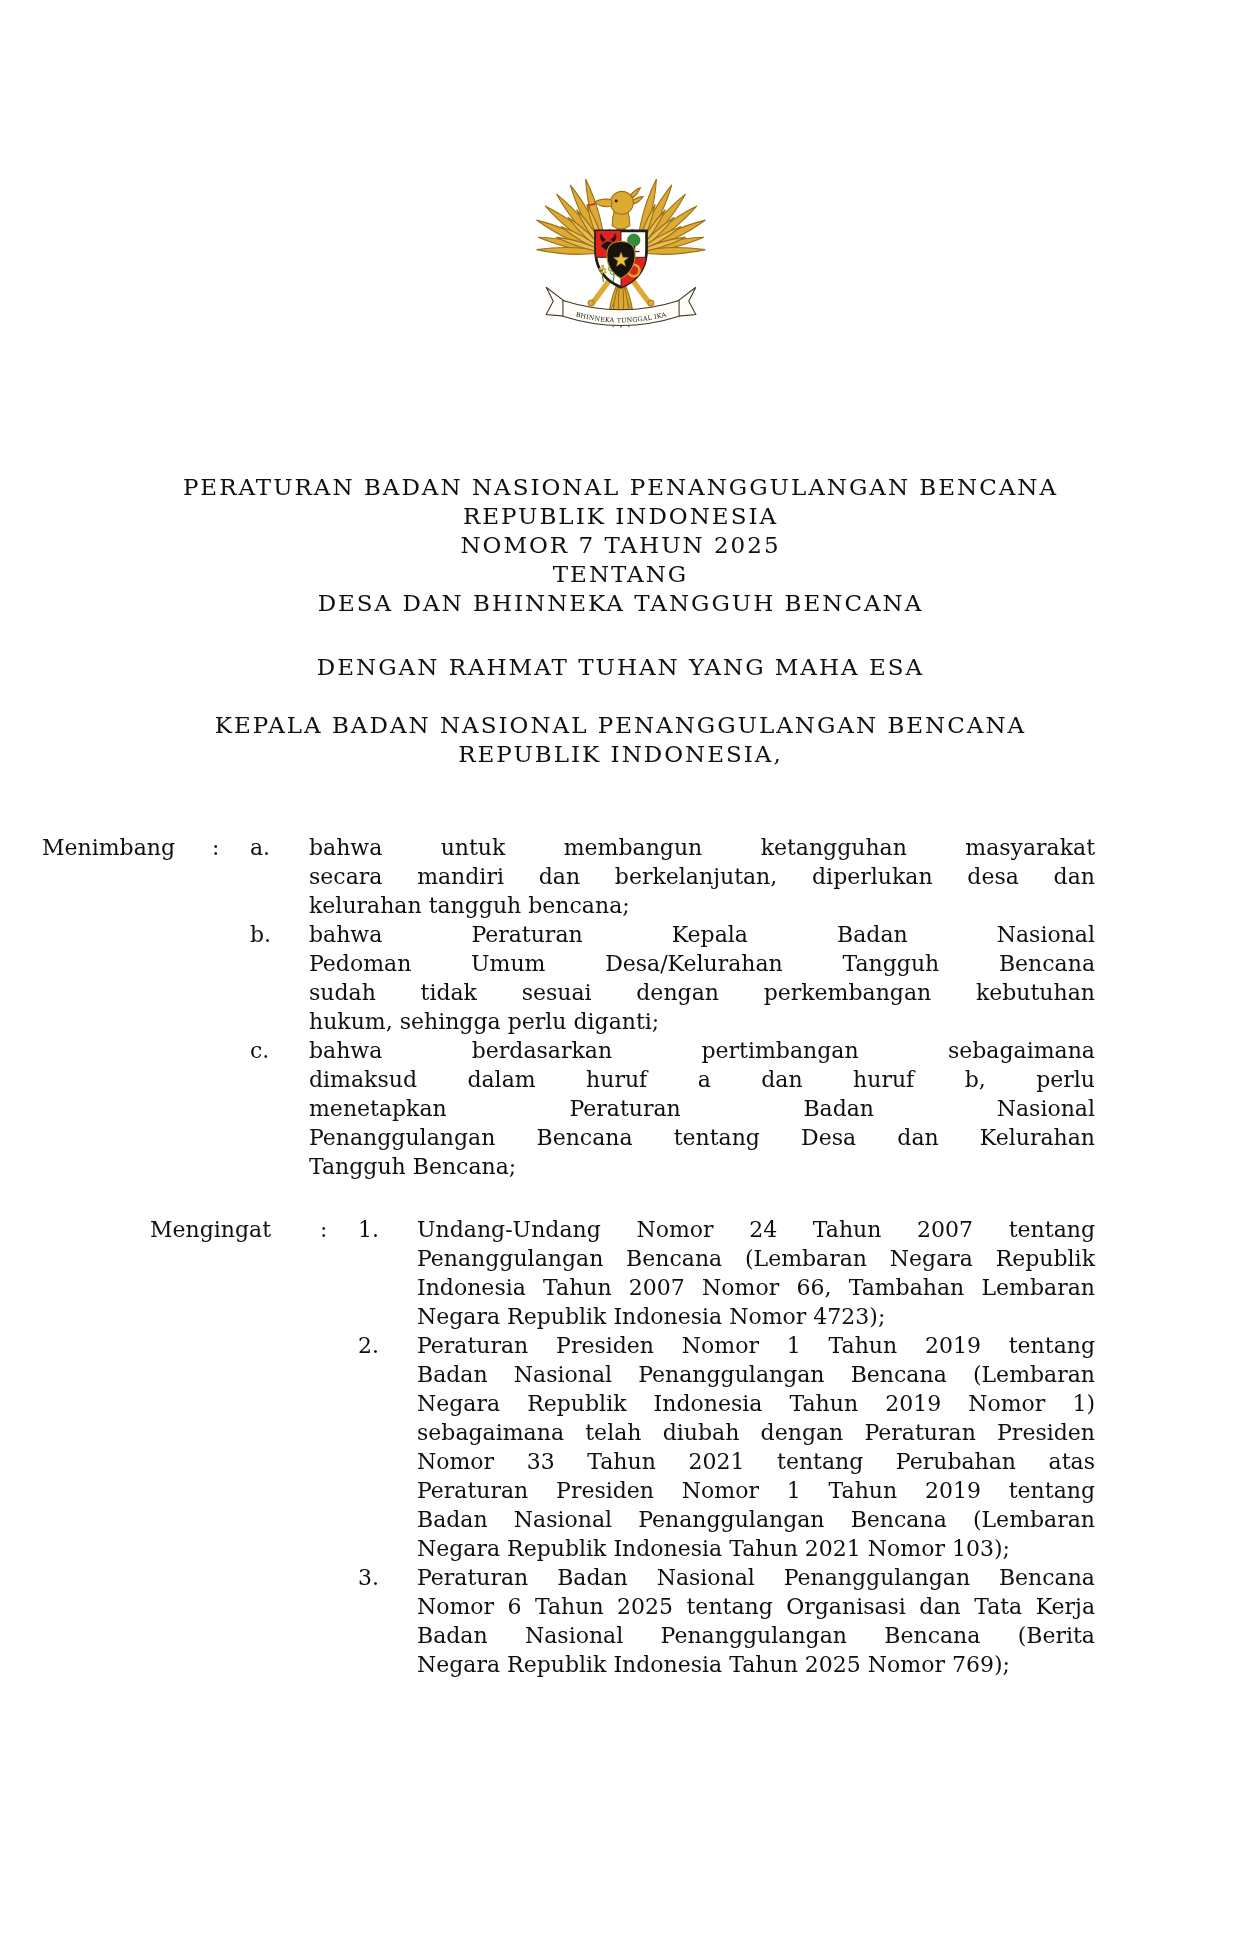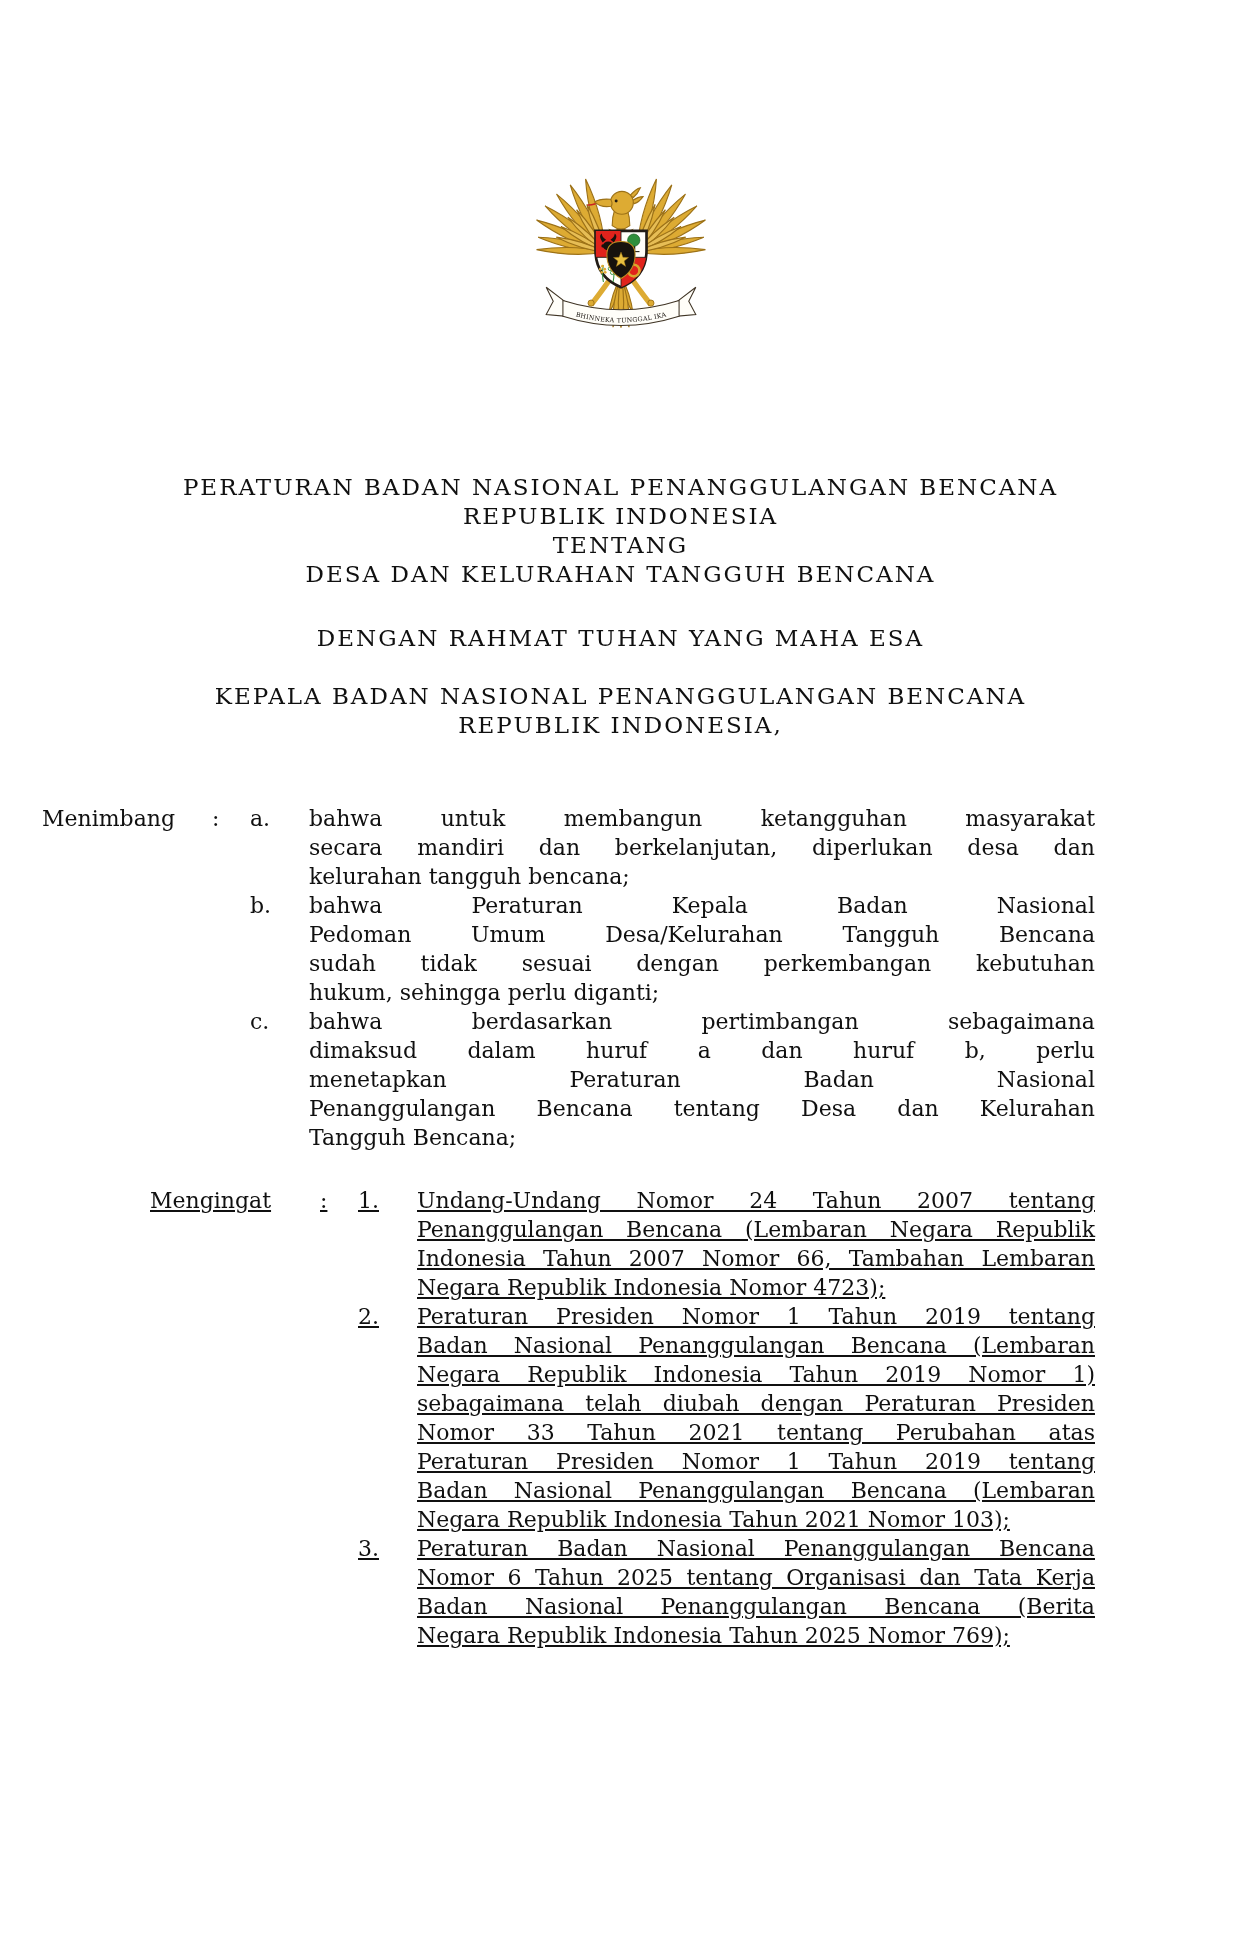"NOMOR 7 TAHUN 2025" div { html: none -> <div>NOMOR 7 TAHUN 2025</div> }
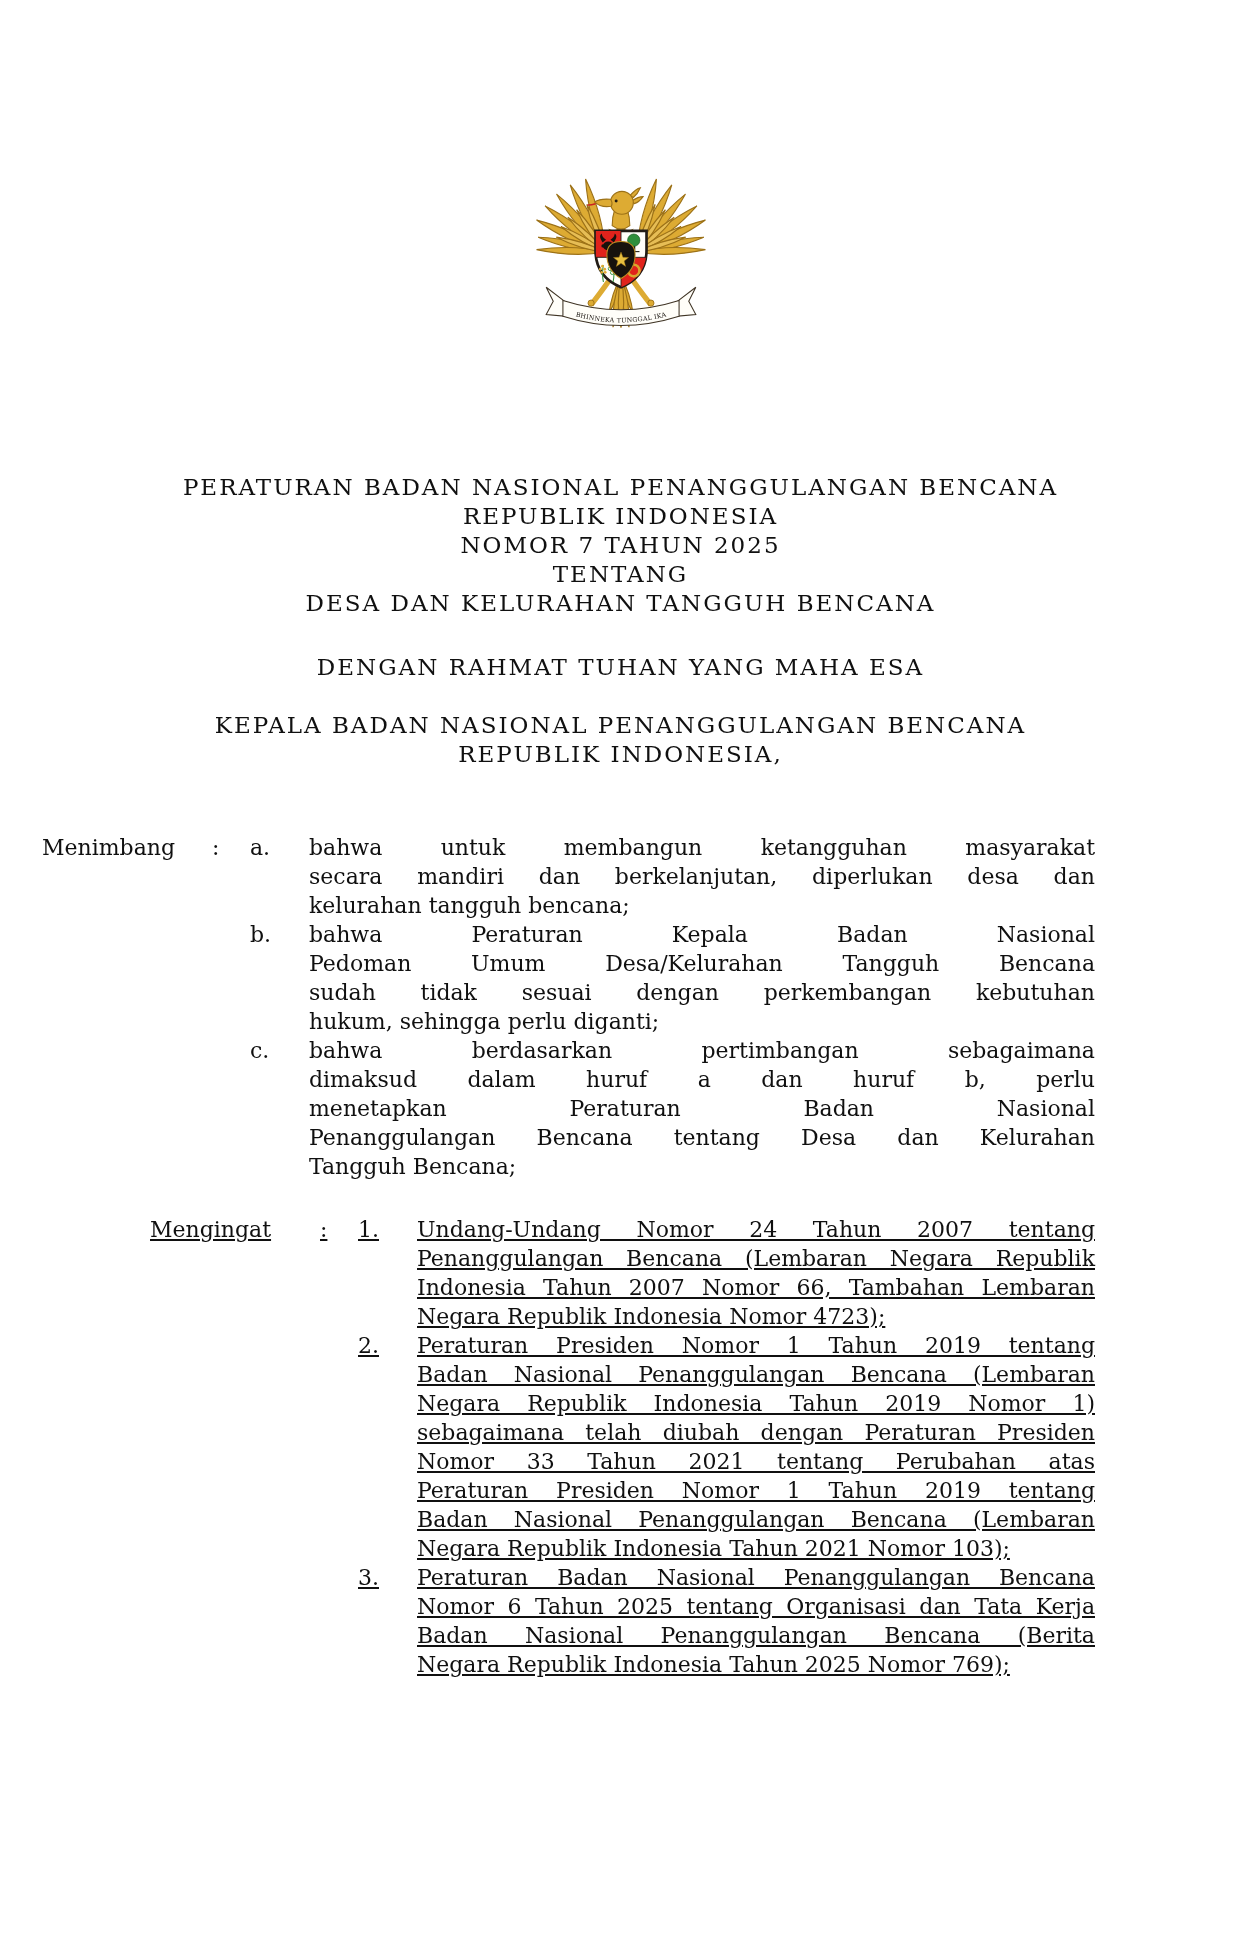"DESA DAN KELURAHAN TANGGUH BENCANA" div { text: KELURAHAN -> BHINNEKA }
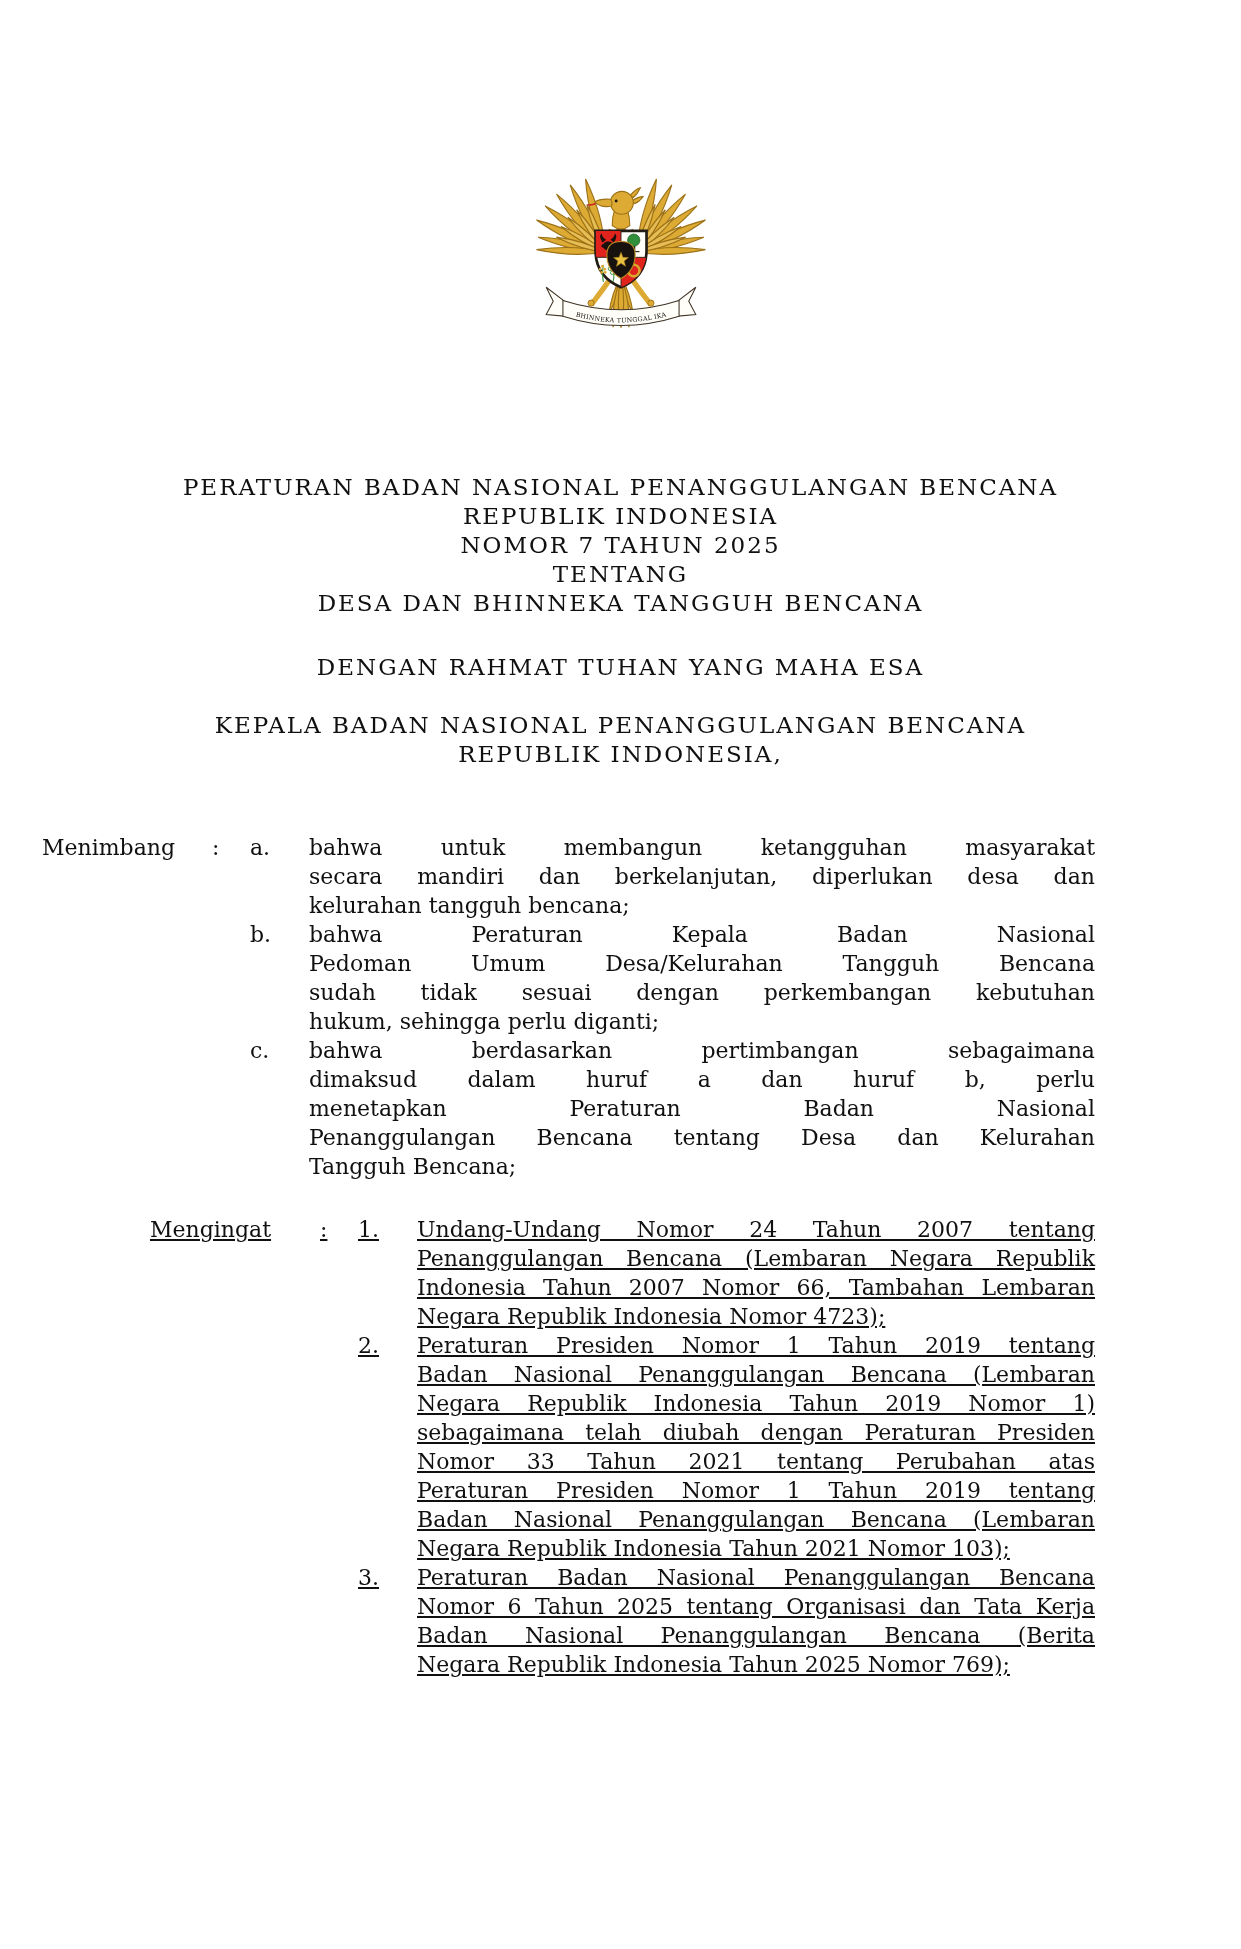"Mengingat" .clause.legal { text-decoration: underline -> none }
